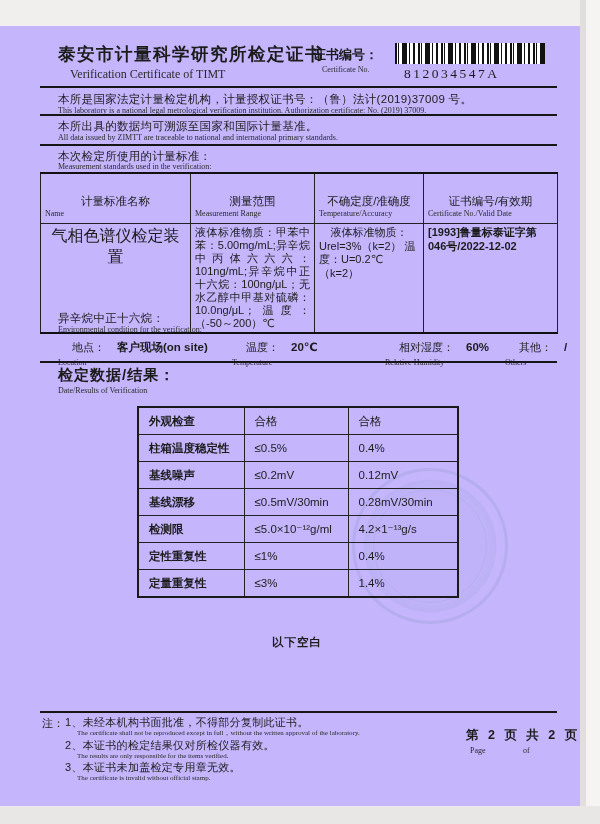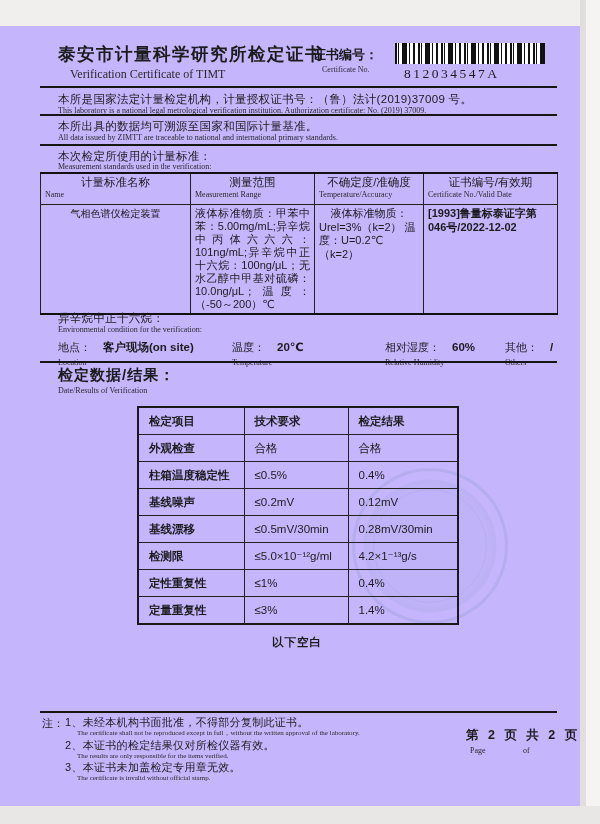"计量标准名称" .stdtbl th { padding-top: 1px -> 20px }
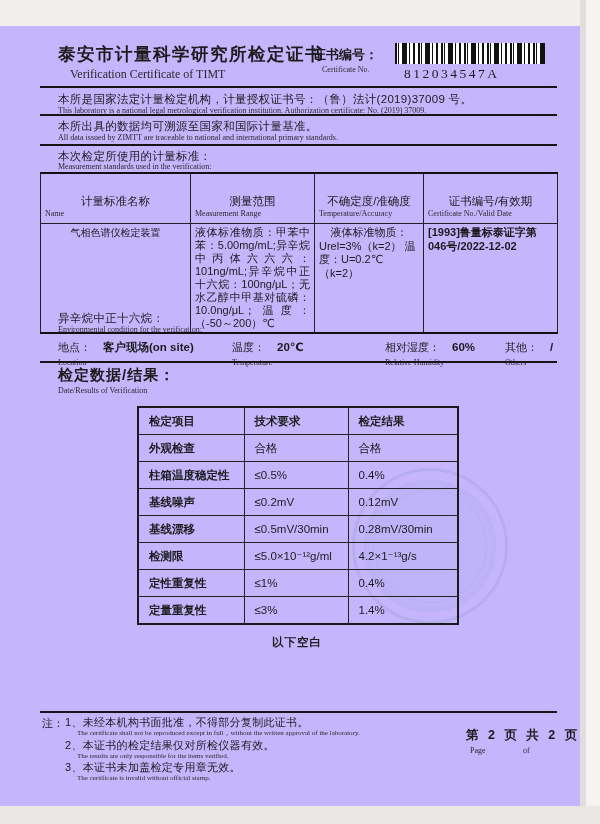"气相色谱仪检定装置" .c-name { font-size: 10px -> 16px }
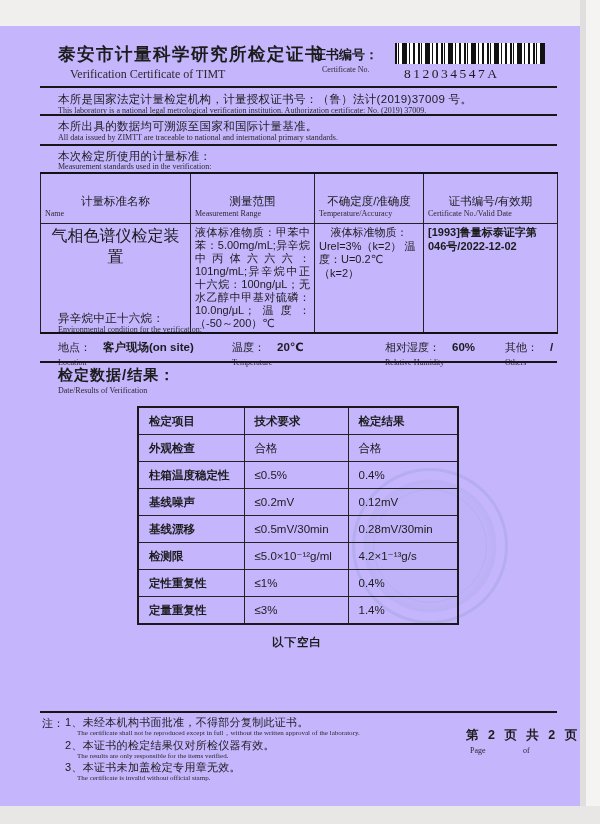"地点：" .env-lab { margin-left: none -> 14px }
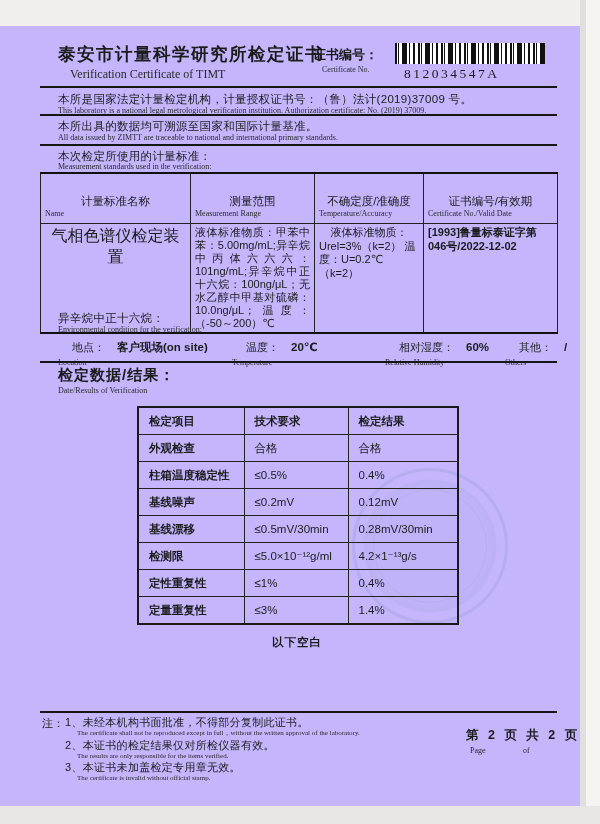"检定项目" tr { html: <tr> <th>检定项目</th> <th>技术要求</th> <th>检定结果</th> </tr> -> none }
